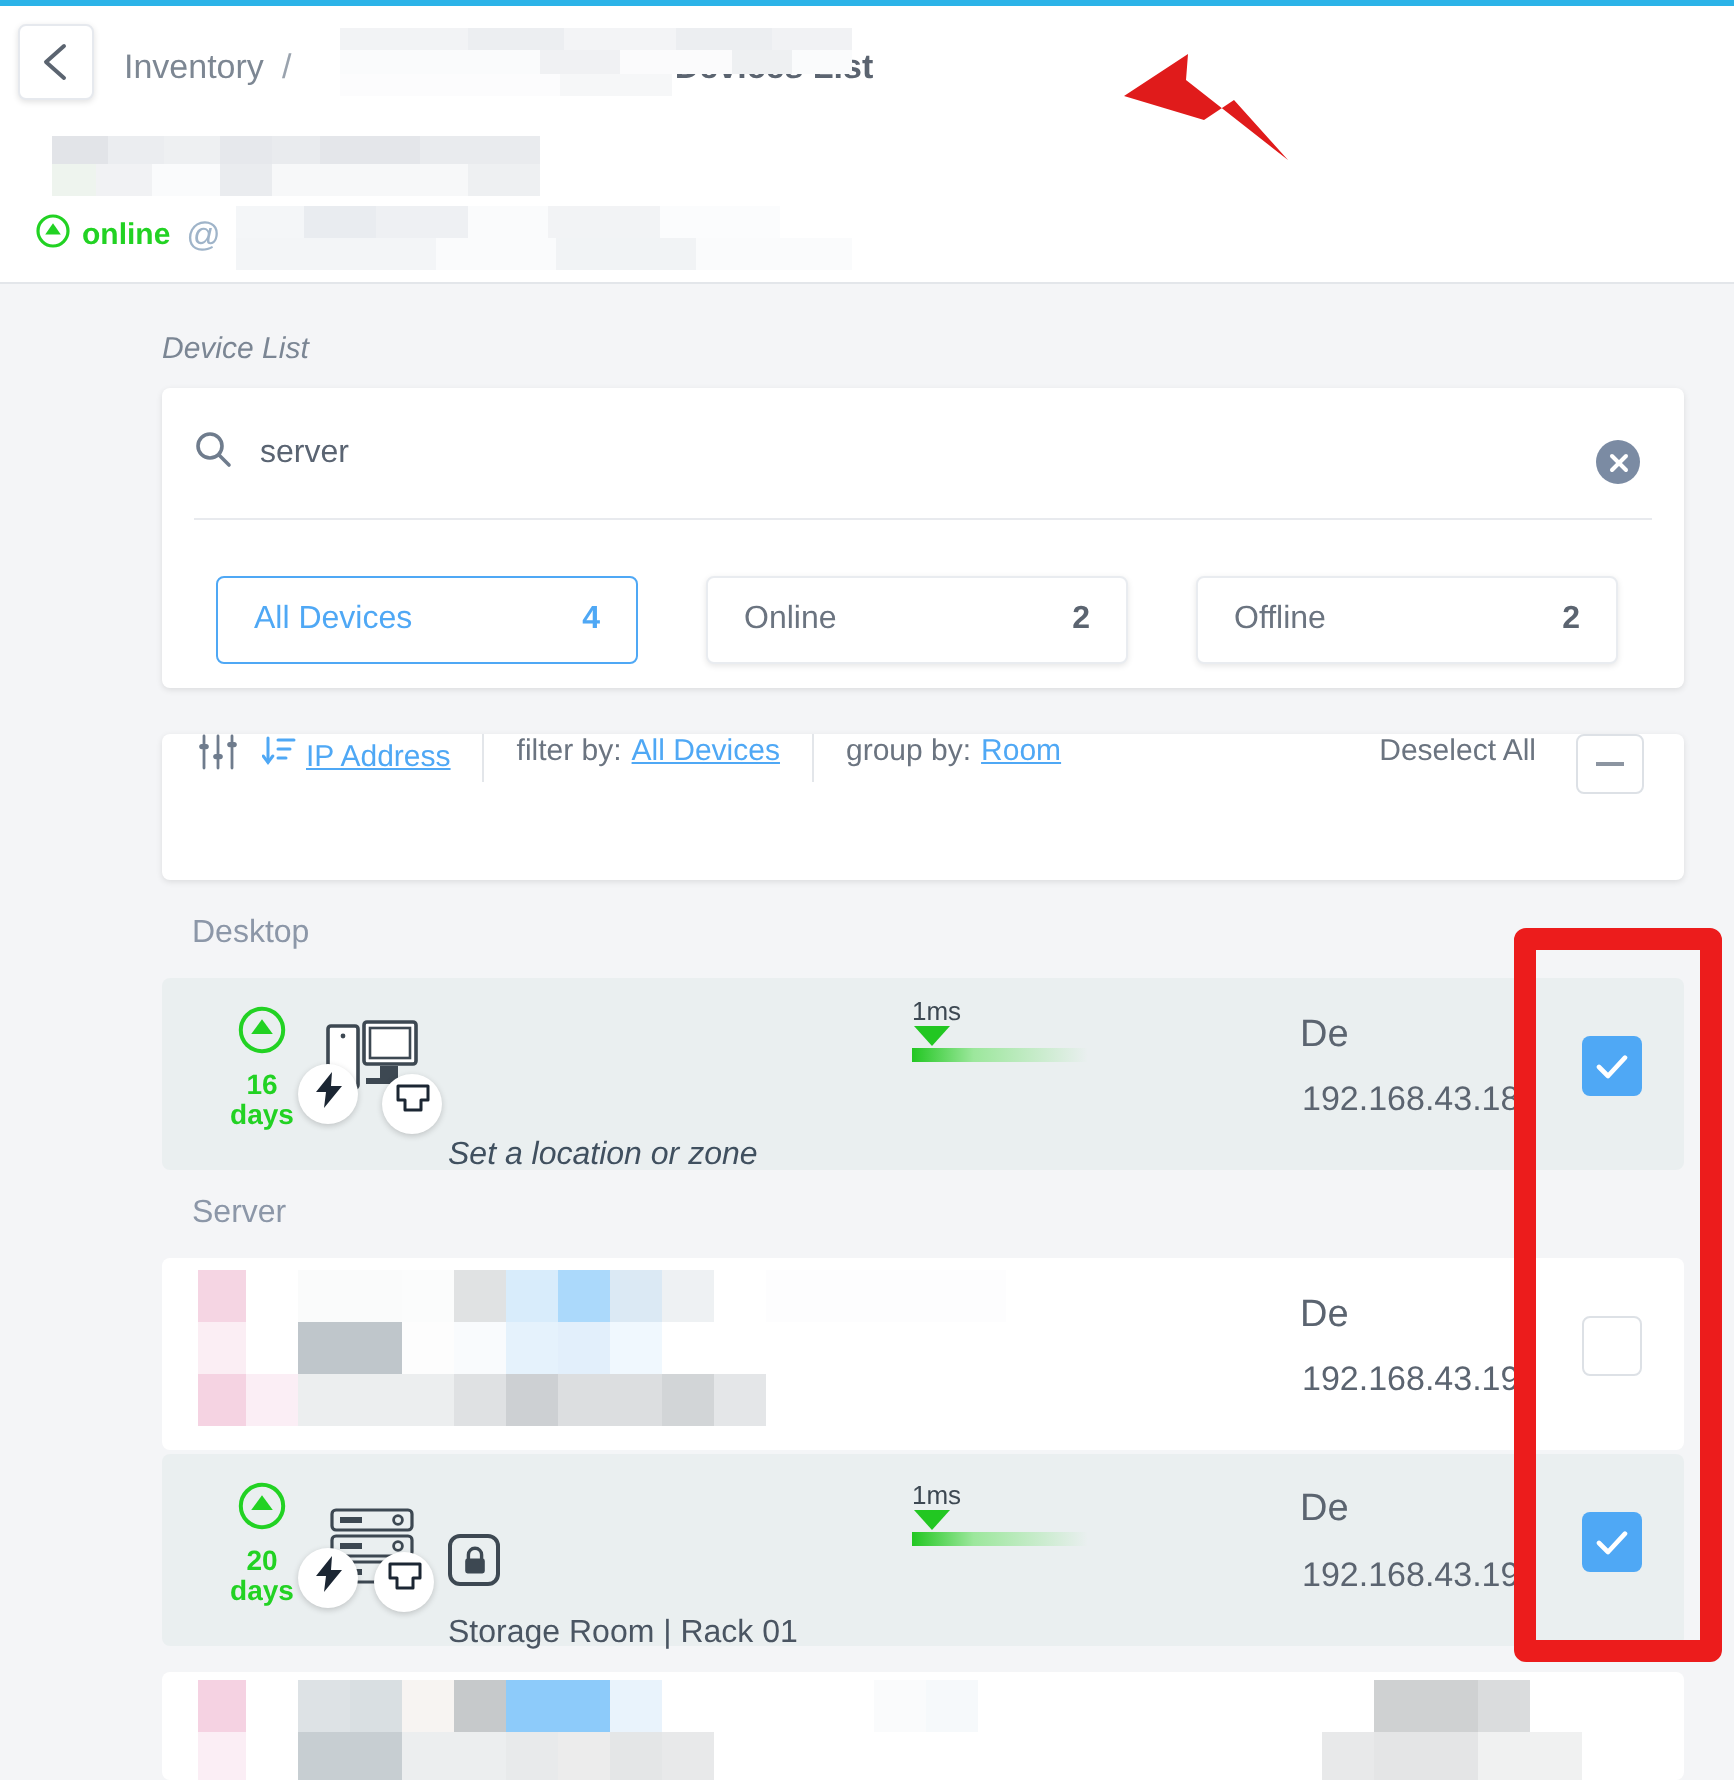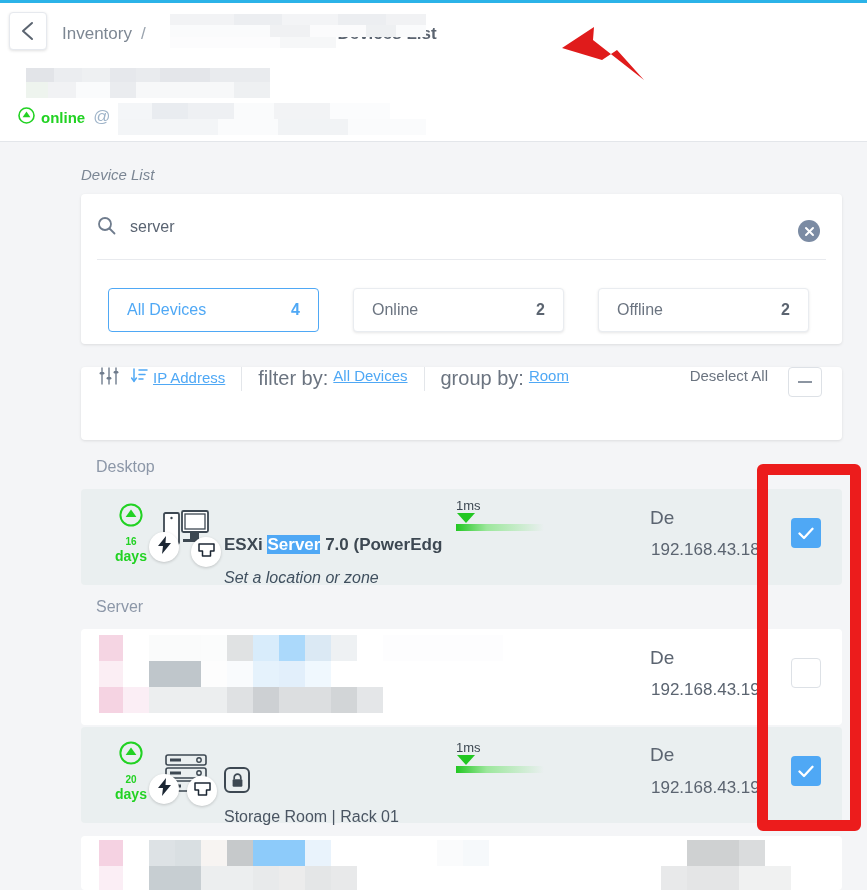"filter by:" .tb-text { font-size: 20px -> 15px }
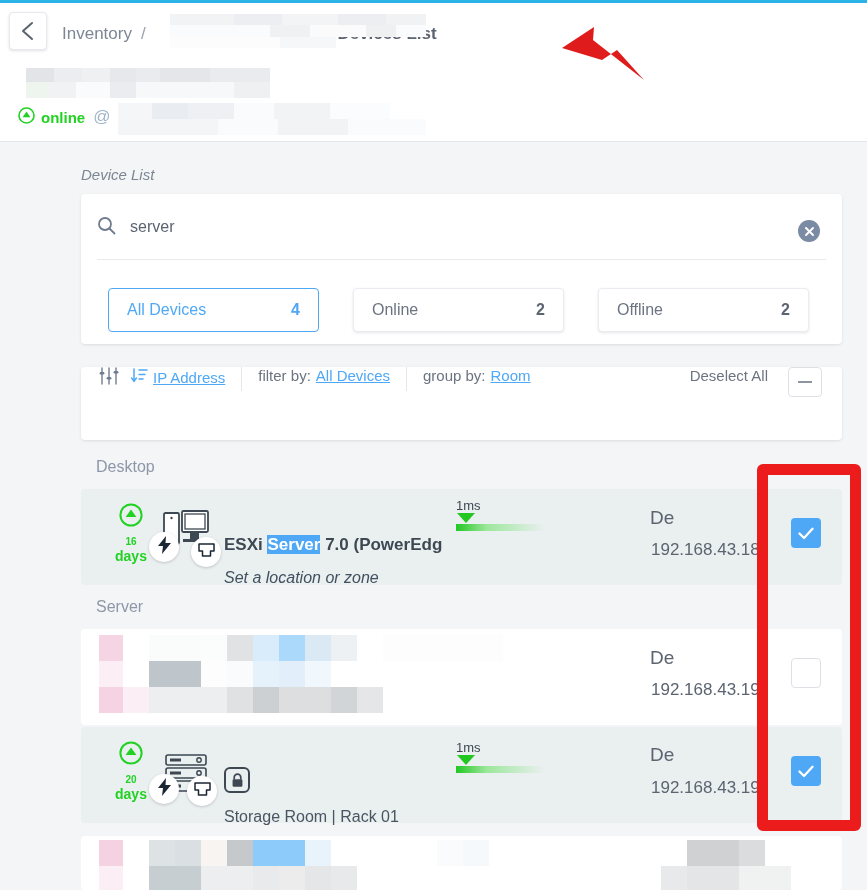"16" .uptime-num { font-size: 10px -> 14px }
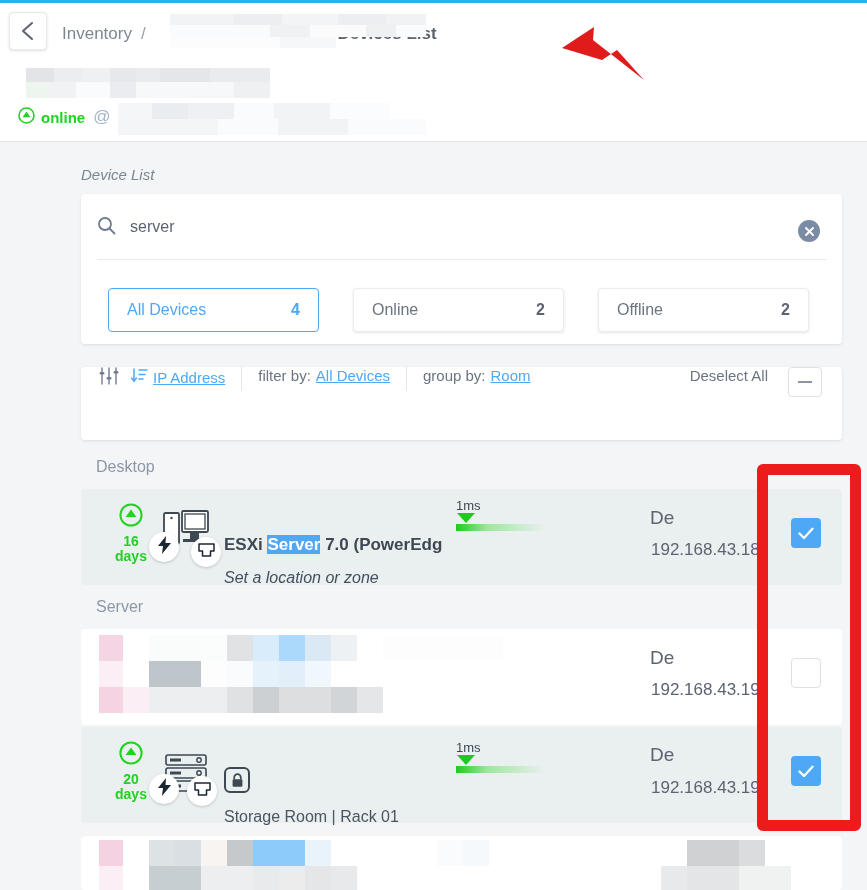"ESXi Server 7.0 (PowerEdg" div.dev-name { html: <div> <span>ESXi </span><span>Server</span><span> 7.0 (PowerEdg</span> </div> -> none }
